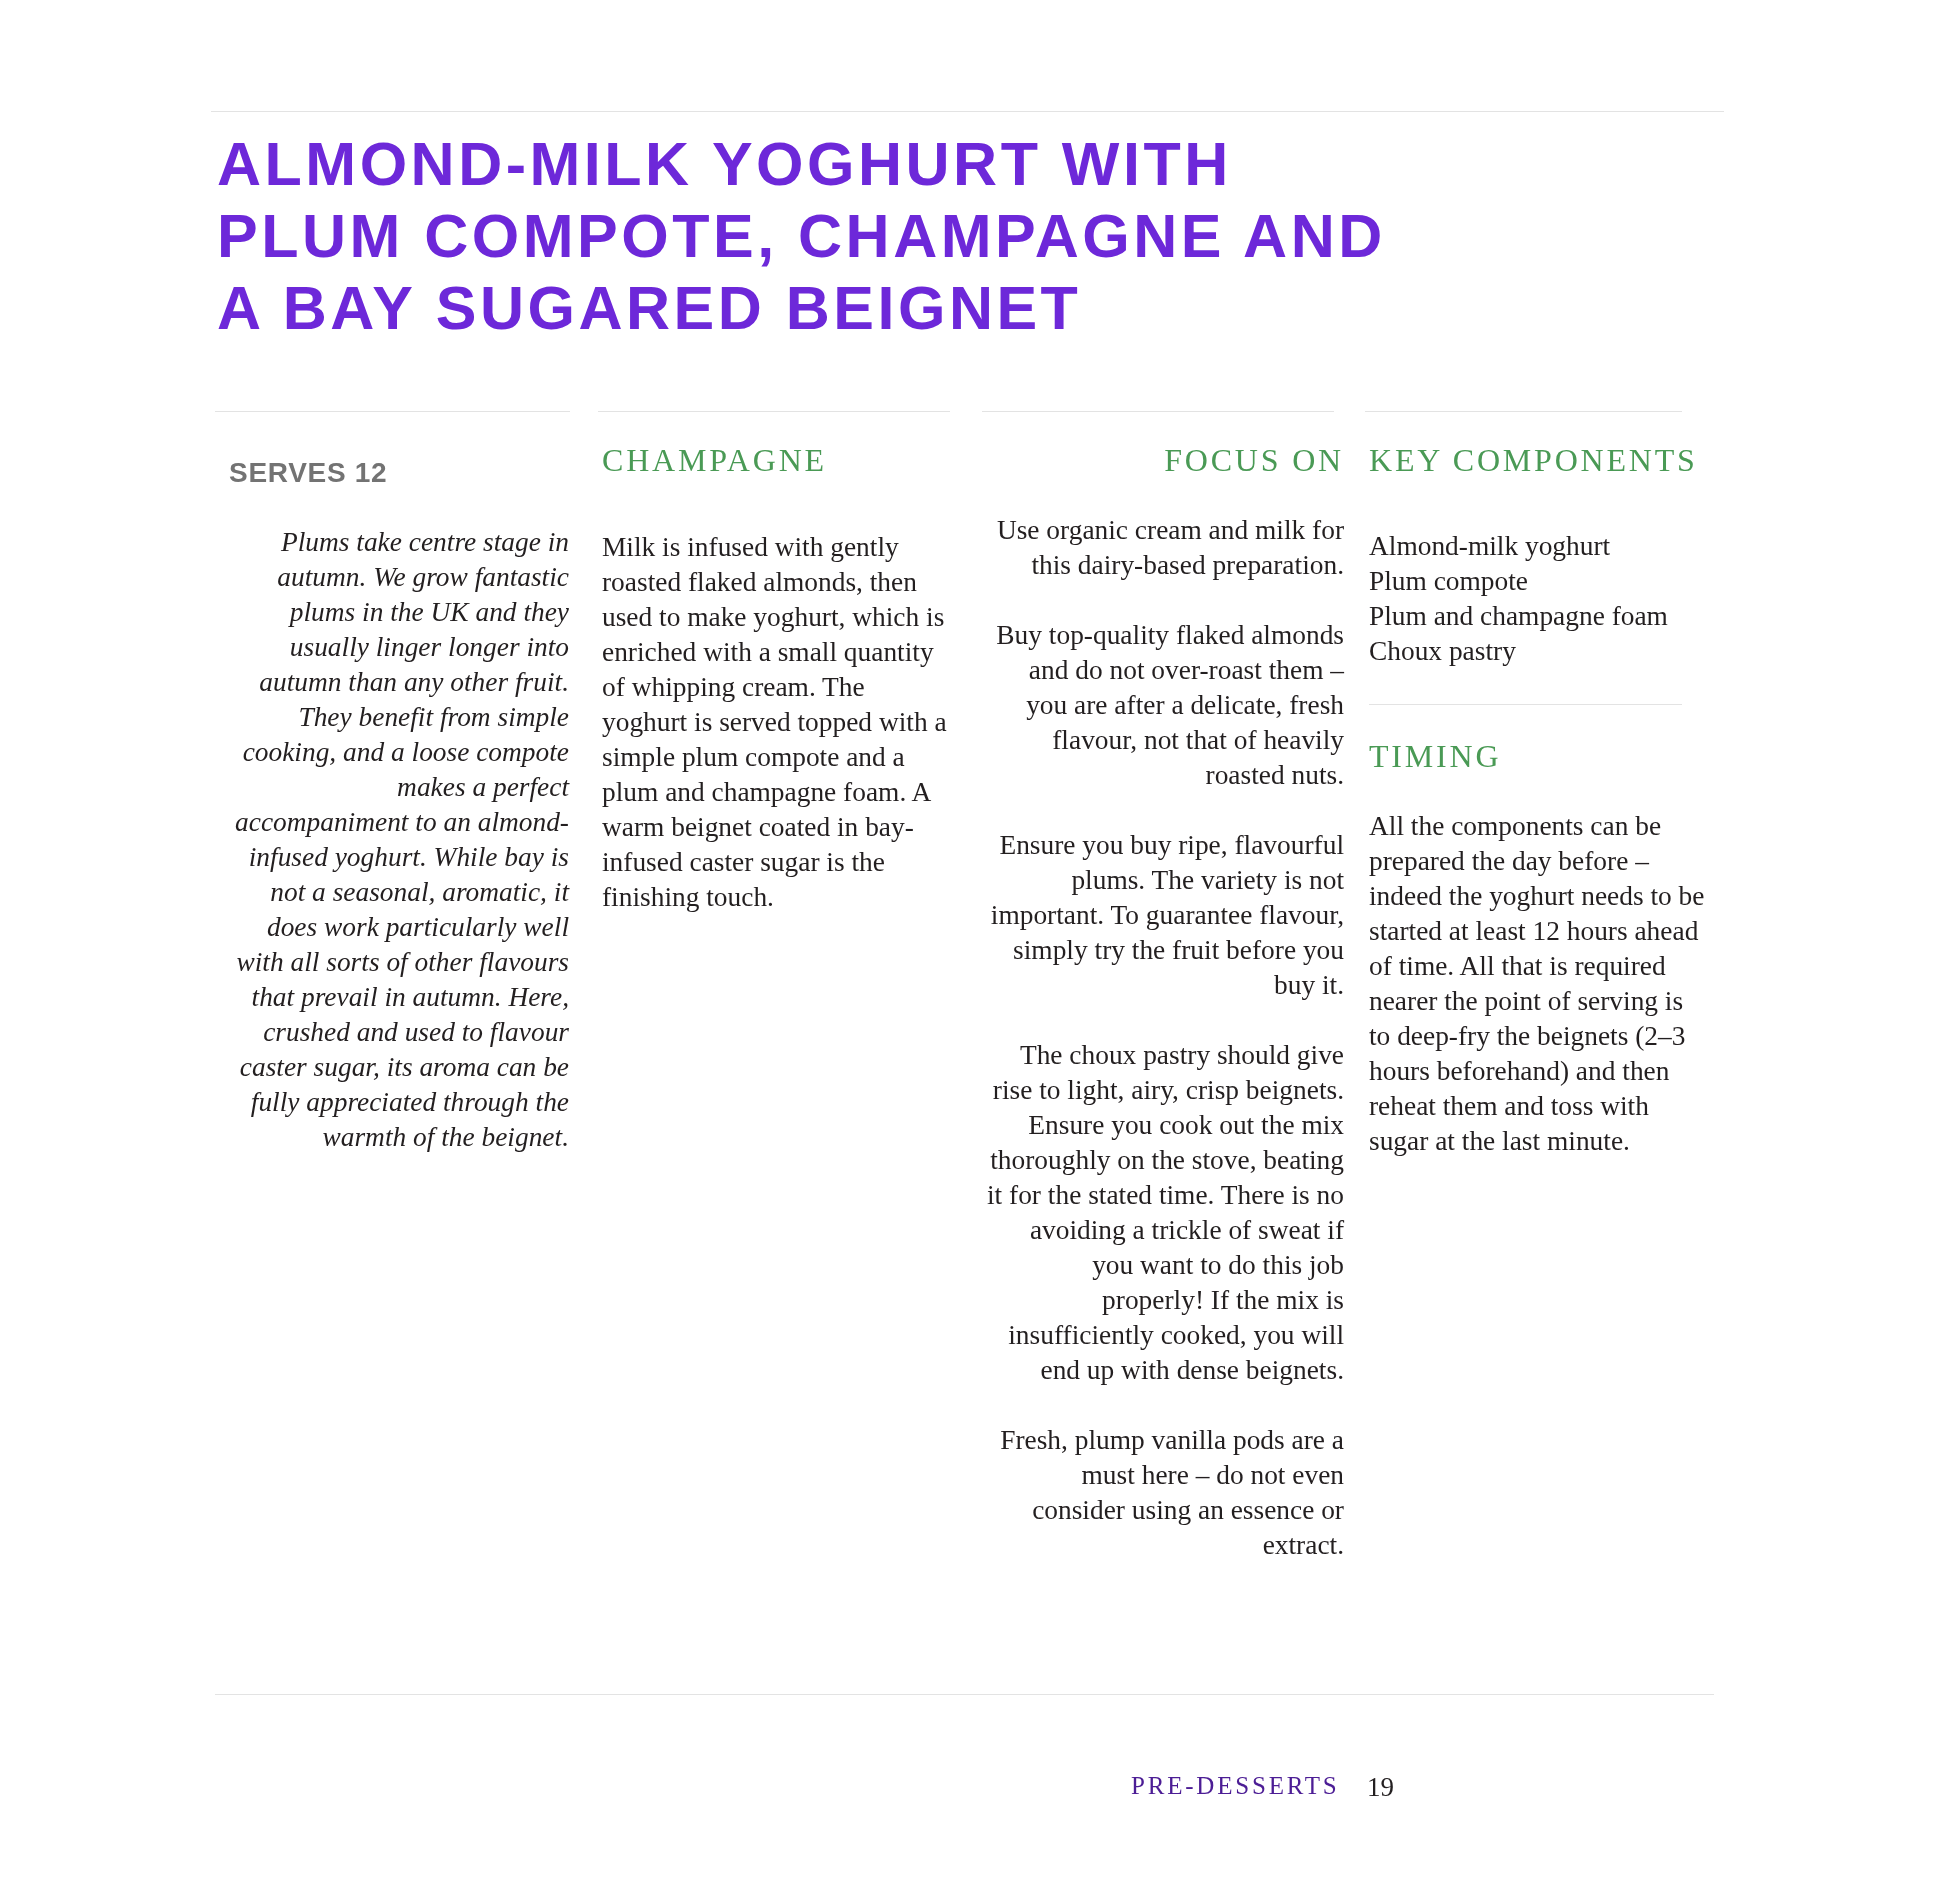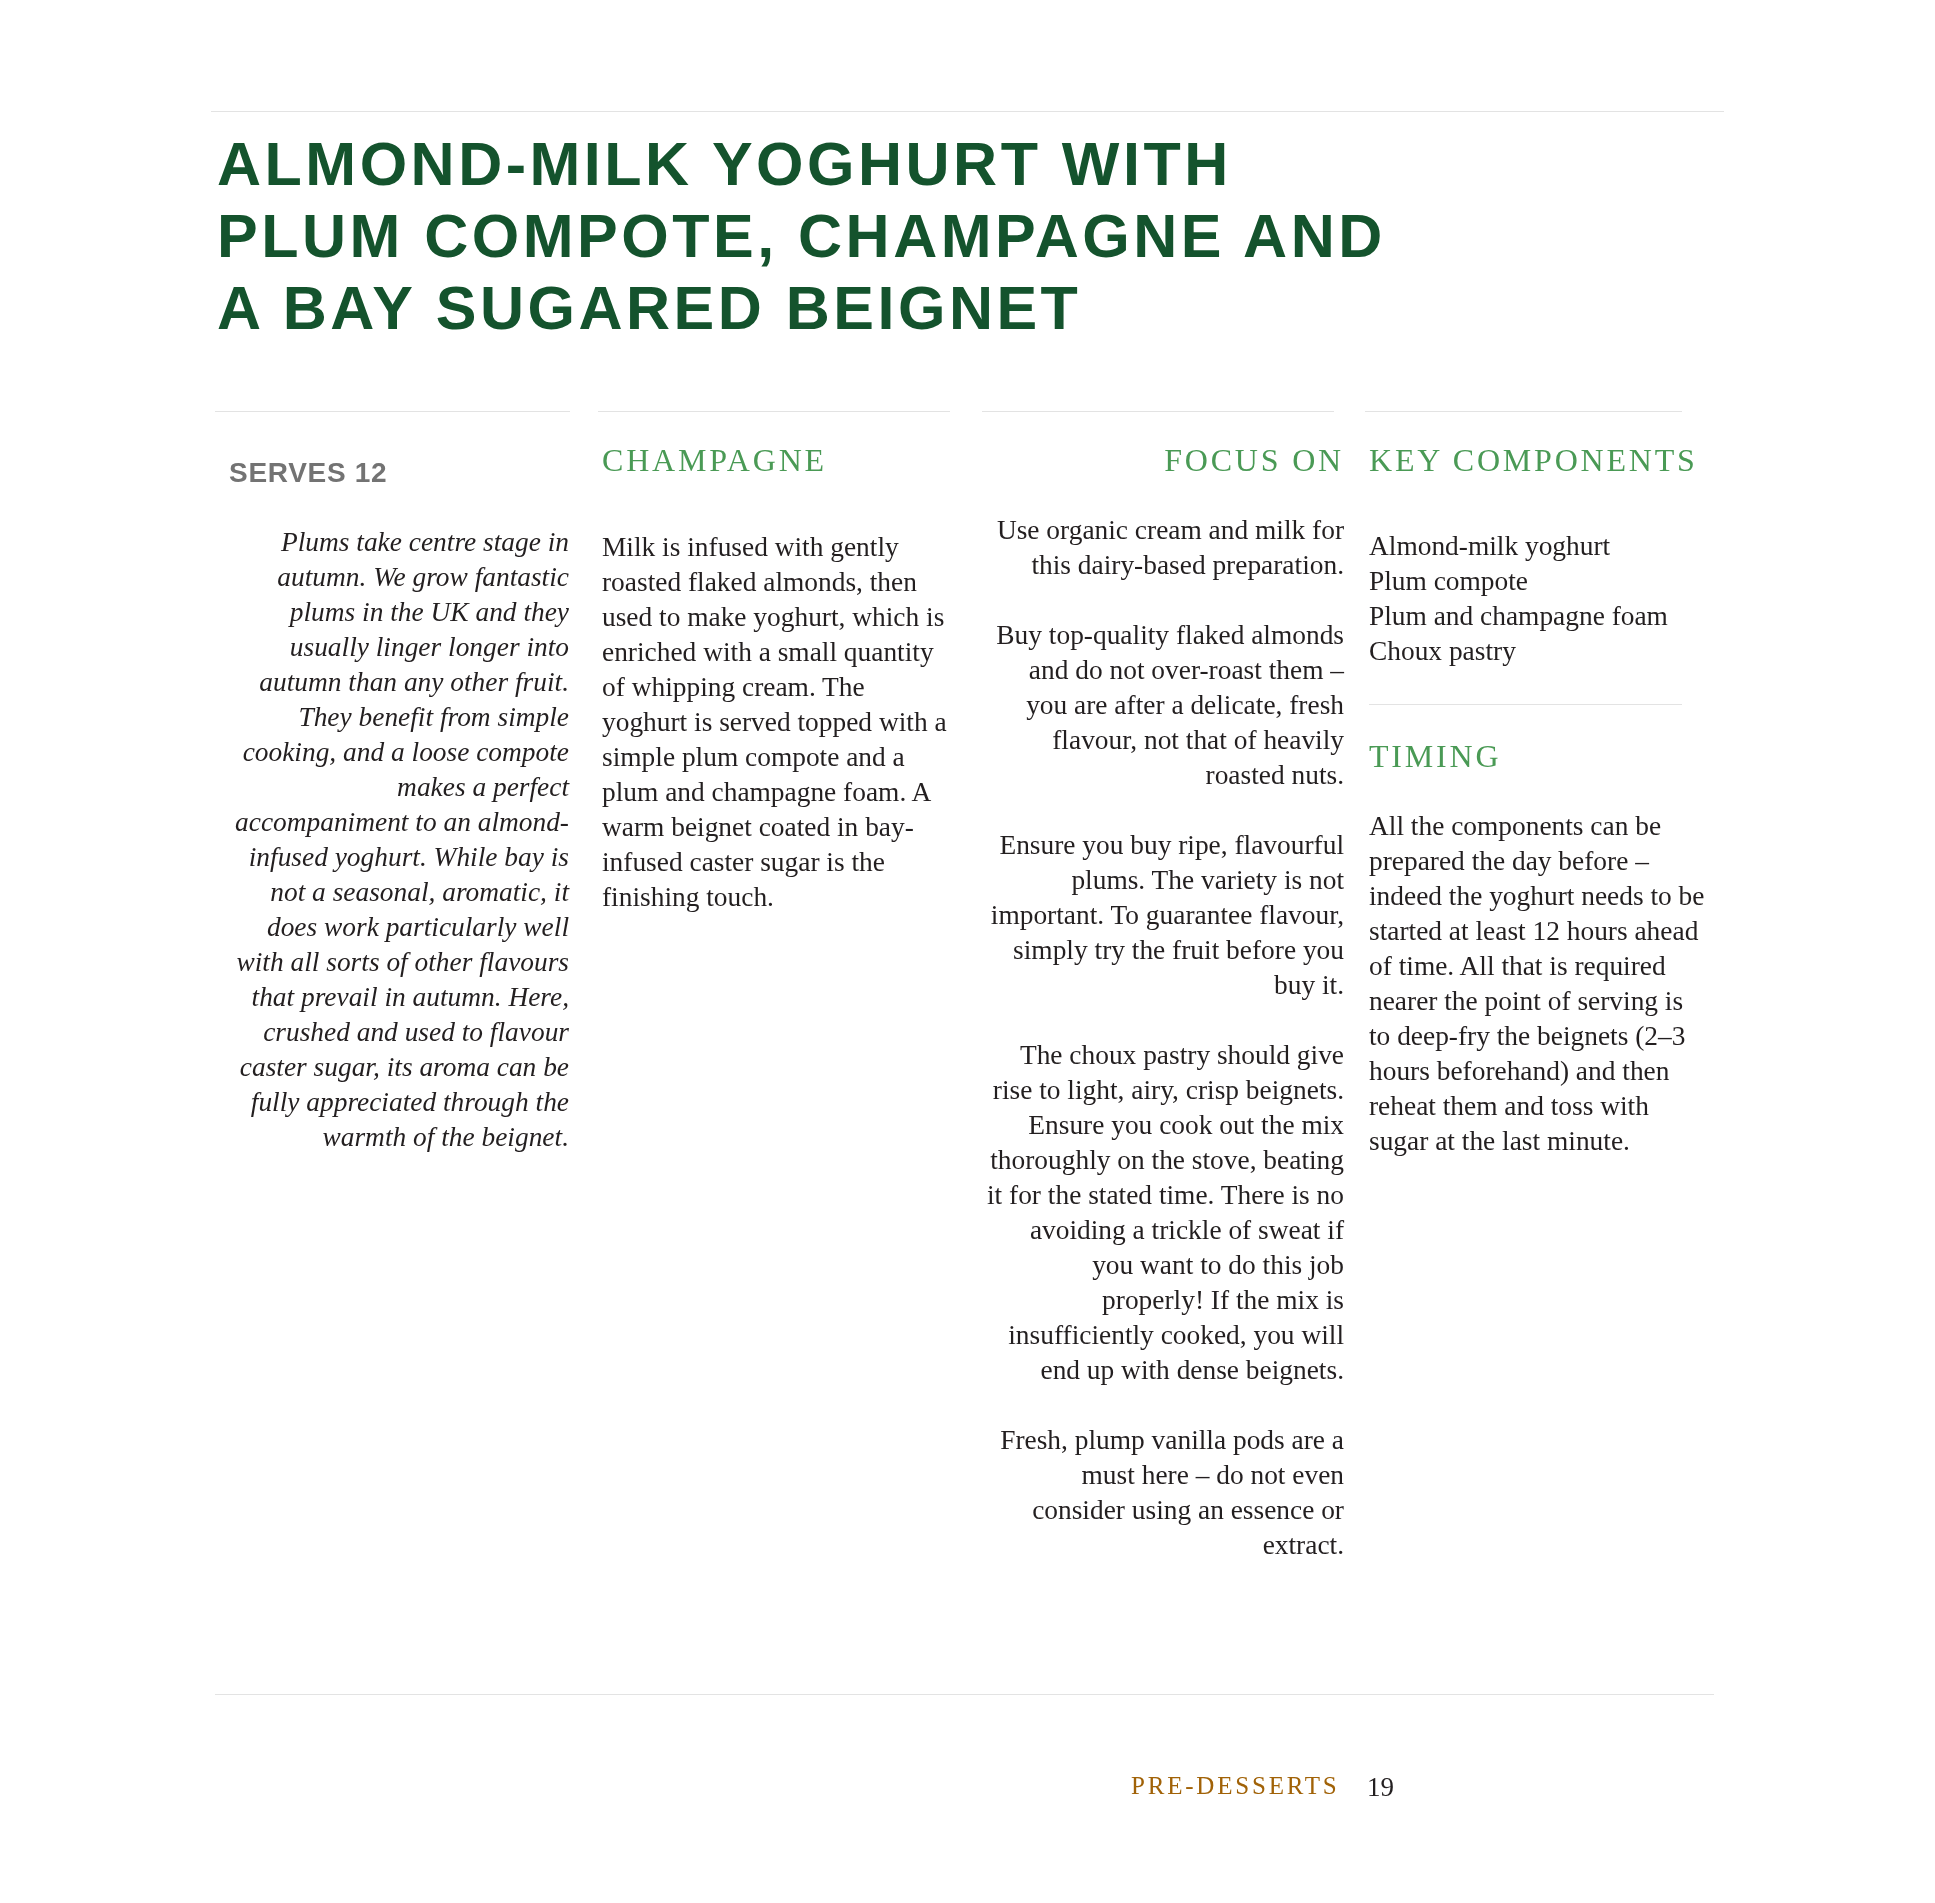"ALMOND-MILK YOGHURT WITH" .title { color: #14532d -> #6d28d9 }
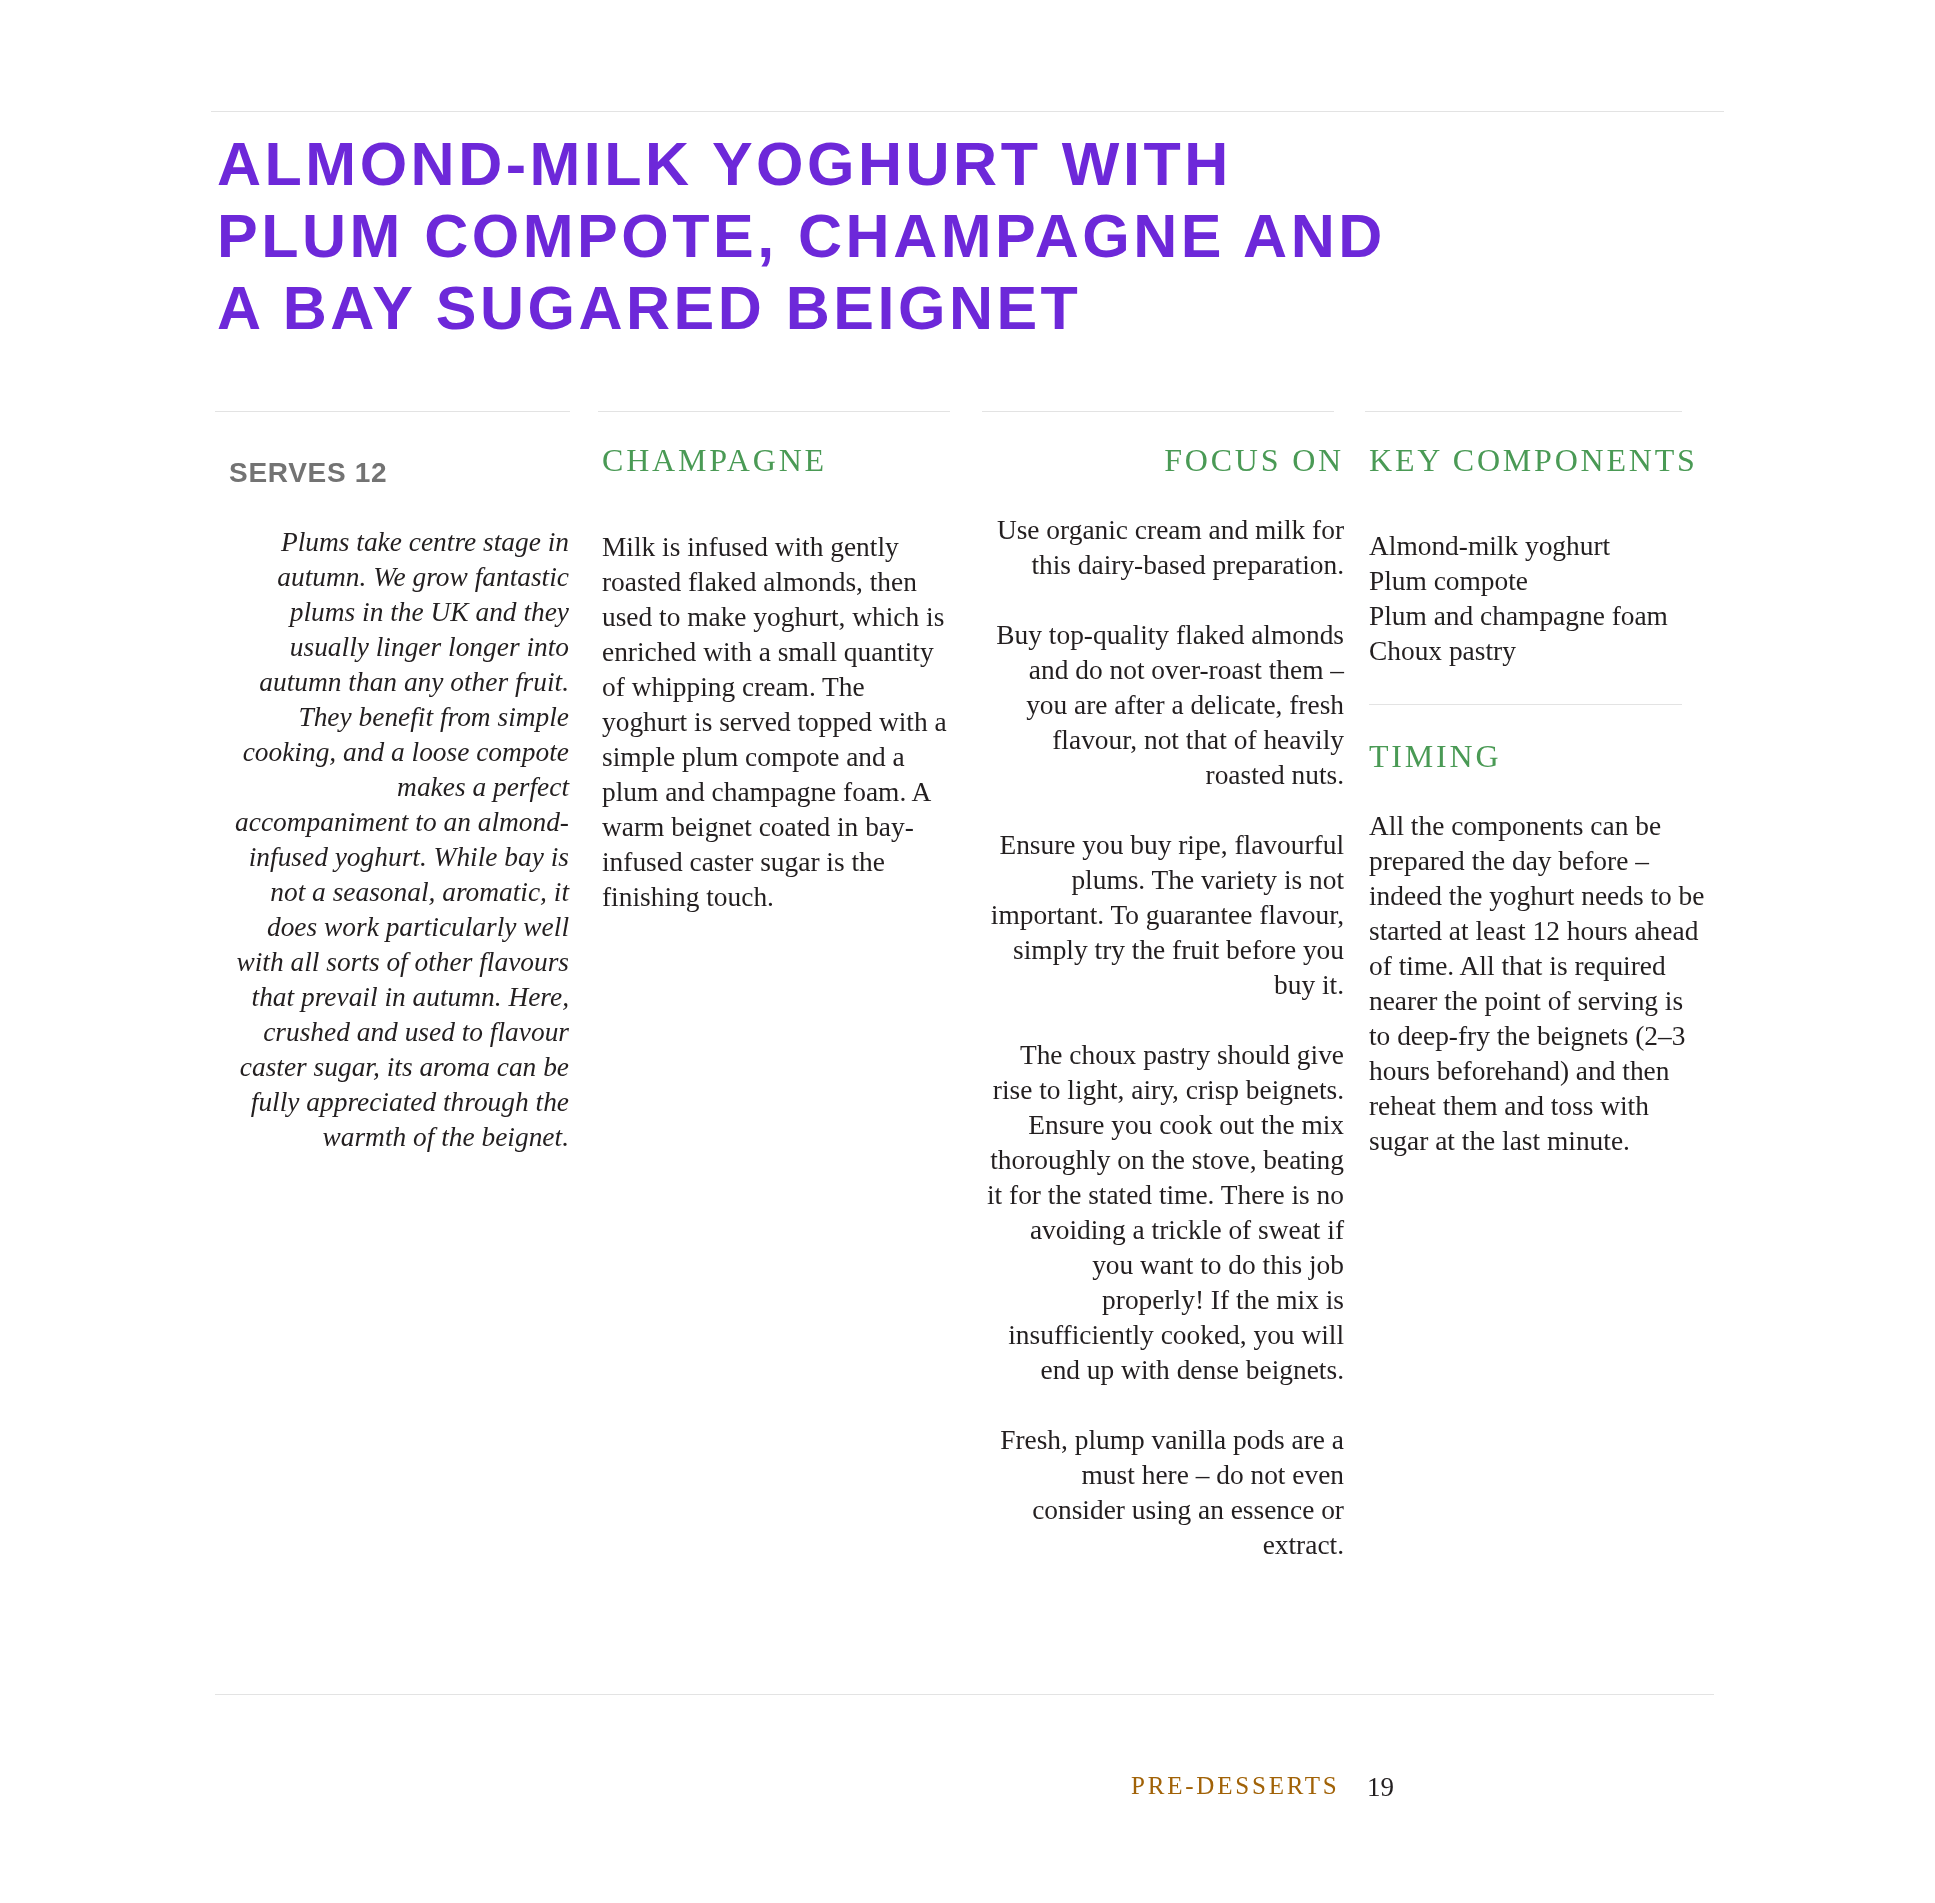"PRE-DESSERTS" .footer-section { color: #a16207 -> #4c1d95 }
